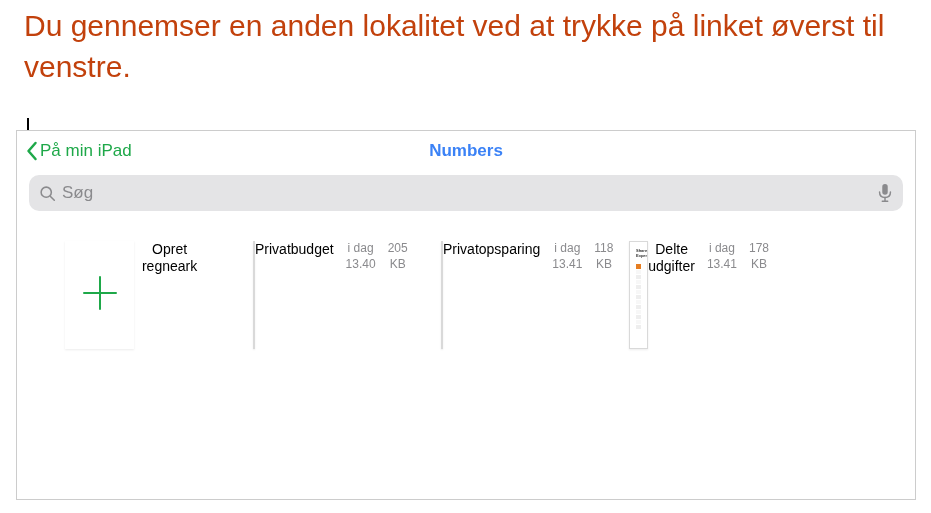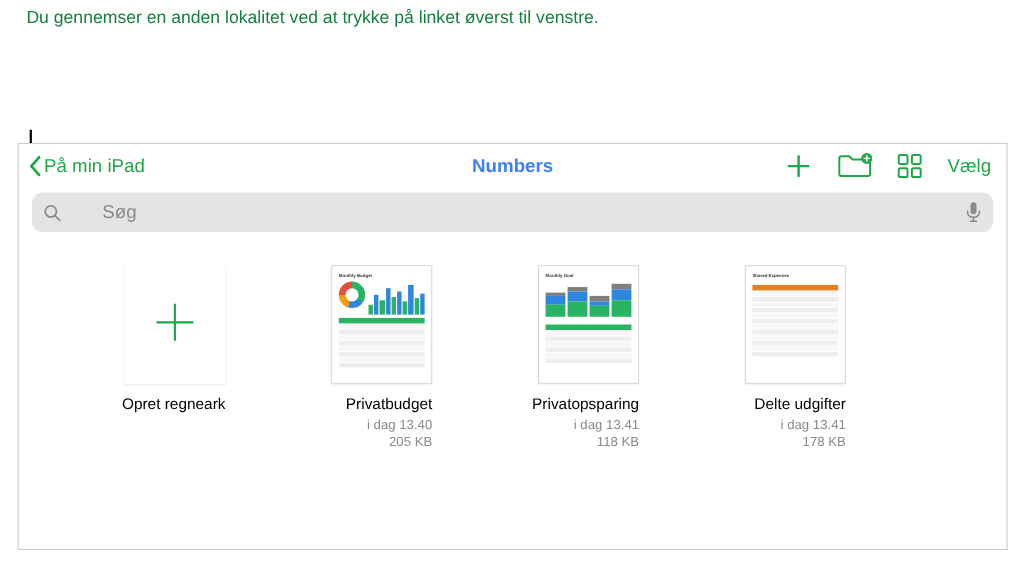"Du gennemser en anden lokalitet" .callout { color: #15803d -> #c2410c; font-size: 16px -> 30px }
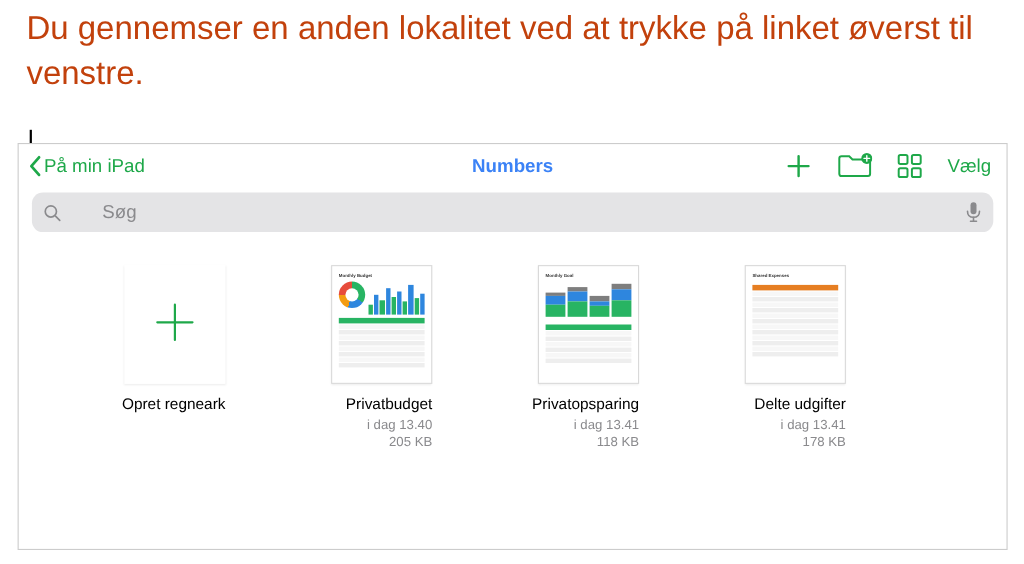"Vælg" div.nav-right { html: <div> <div> <svg> <path></path> </svg> </div> <div> <svg> <path></path> <circle></circle> <path></path> </svg> </div> <div> <svg> <rect></rect> <rect></rect> <rect></rect> <rect></rect> </svg> </div> <div>Vælg</div> </div> -> none }
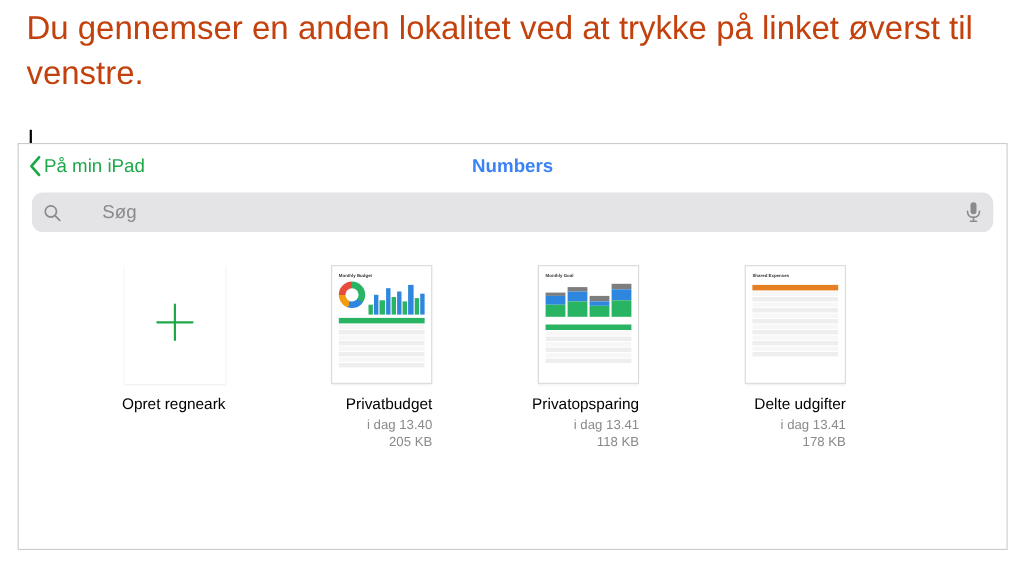"Søg" .search-bar { gap: 31px -> none }
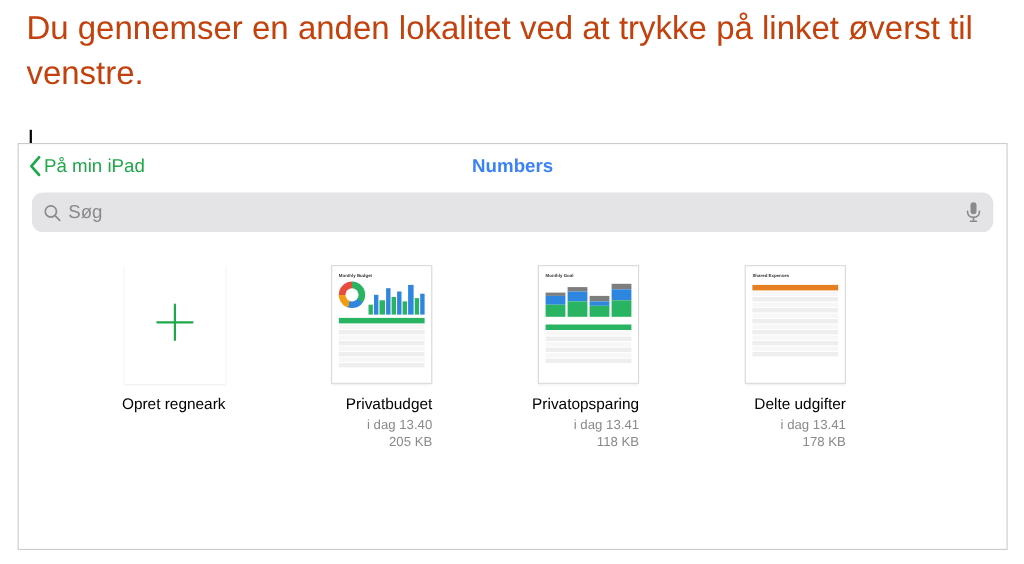"Opret regneark" .file-item { align-items: flex-end -> flex-start; flex-direction: column -> none }
